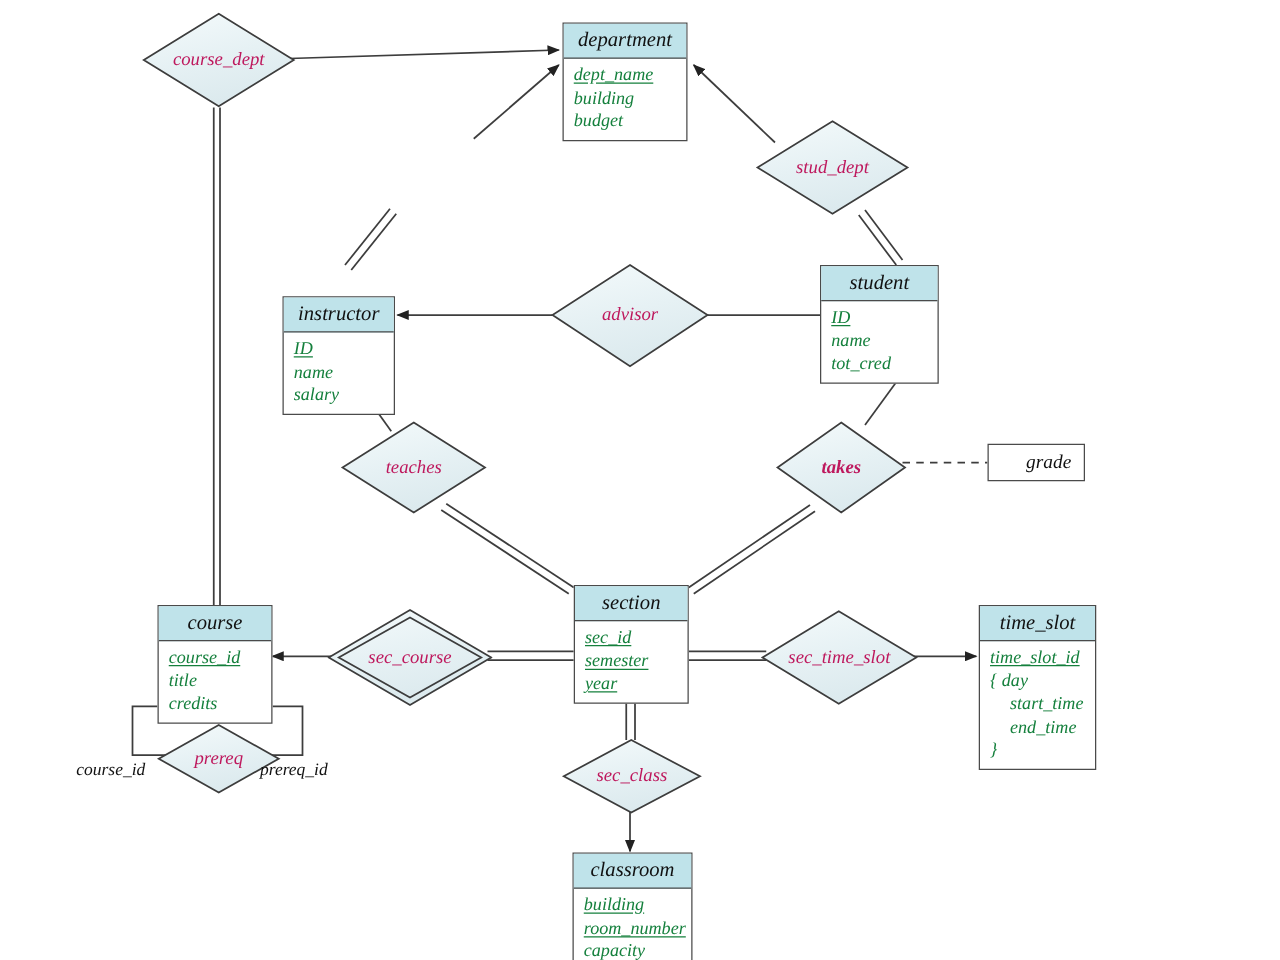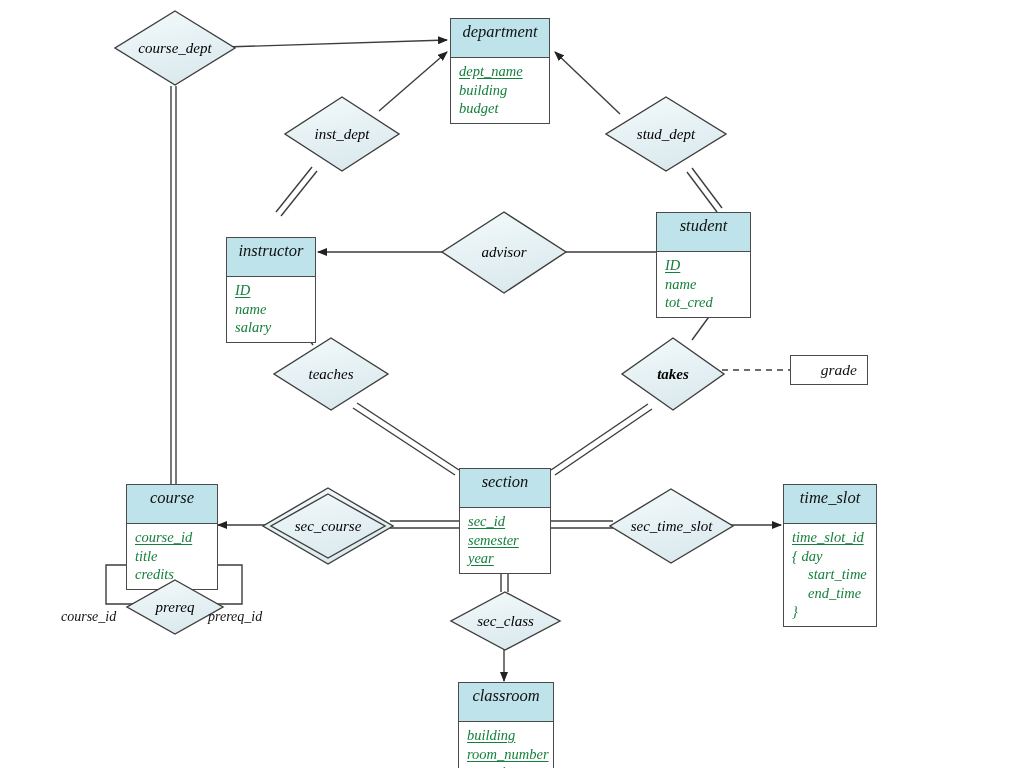"department" .entity .ehead { padding: 3px 8px 15px 8px -> 3px 8px 4px 8px }
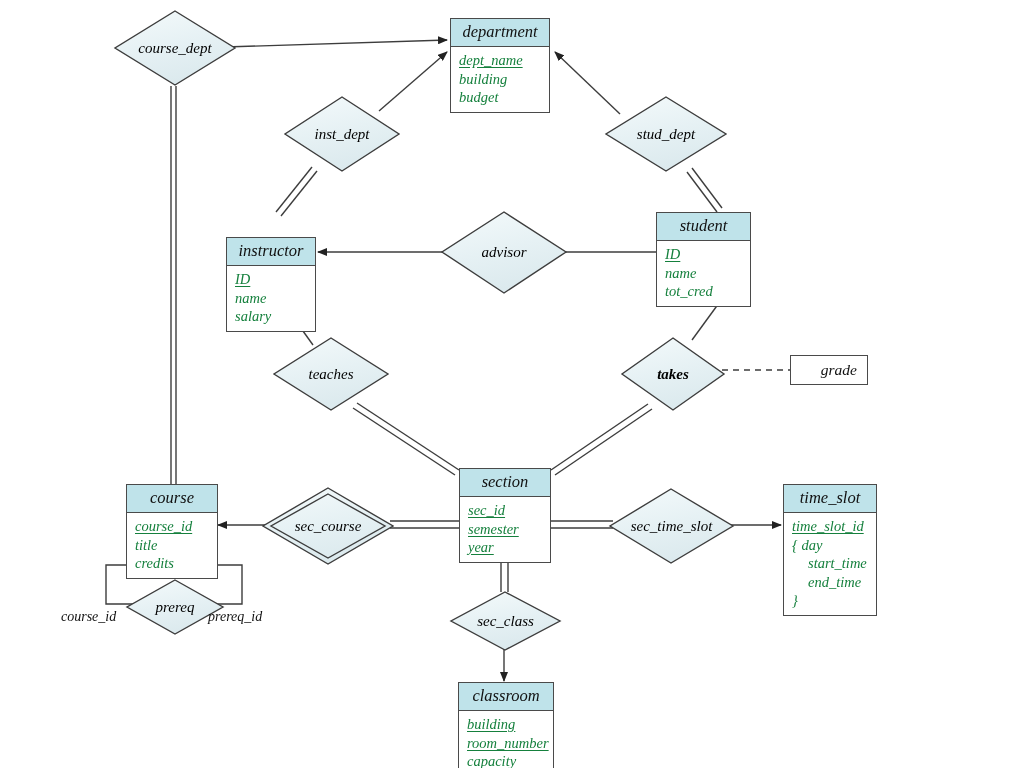"course_dept" .rel .rlabel { color: #000000 -> #be185d }
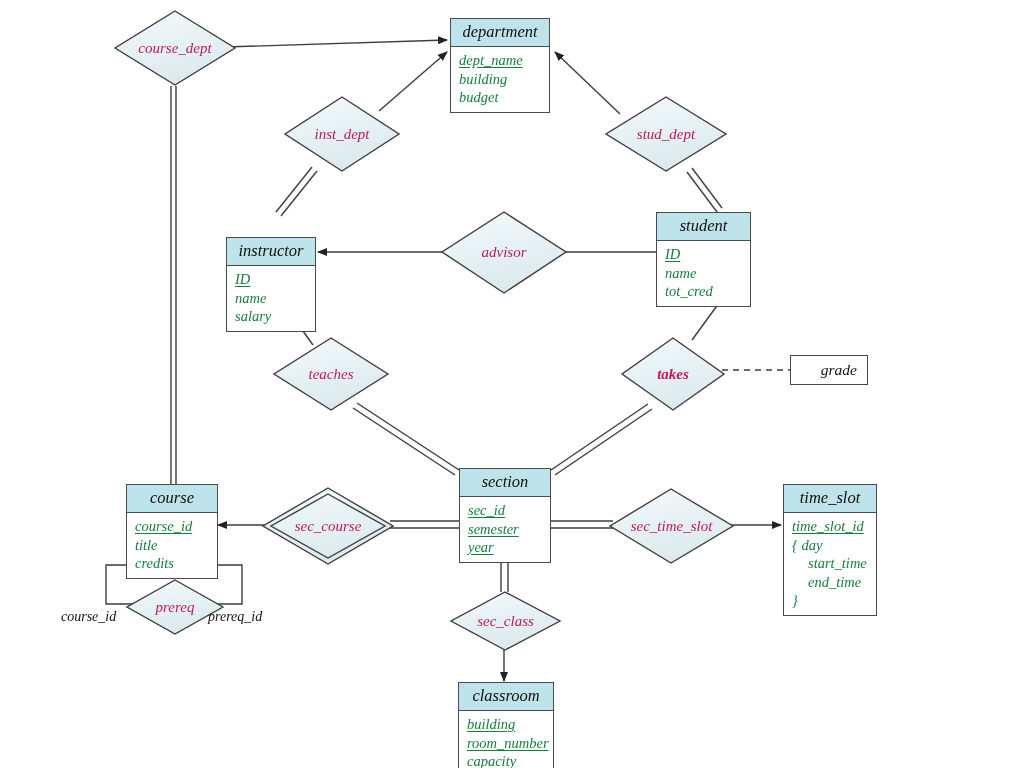"inst_dept" div.rel { html: <div> <svg> <polygon></polygon> </svg> <span>inst_dept</span> </div> -> none }
